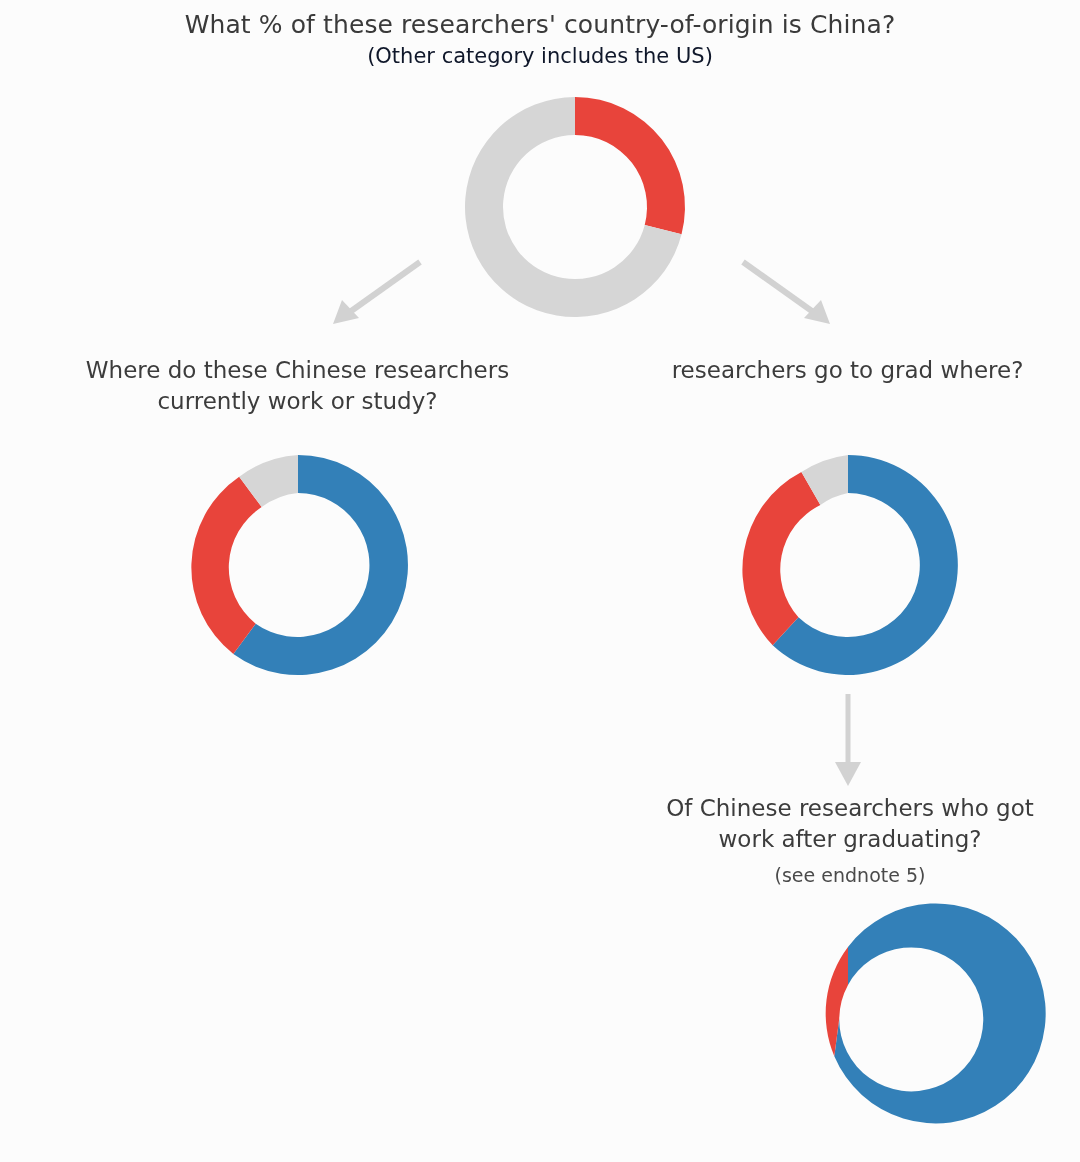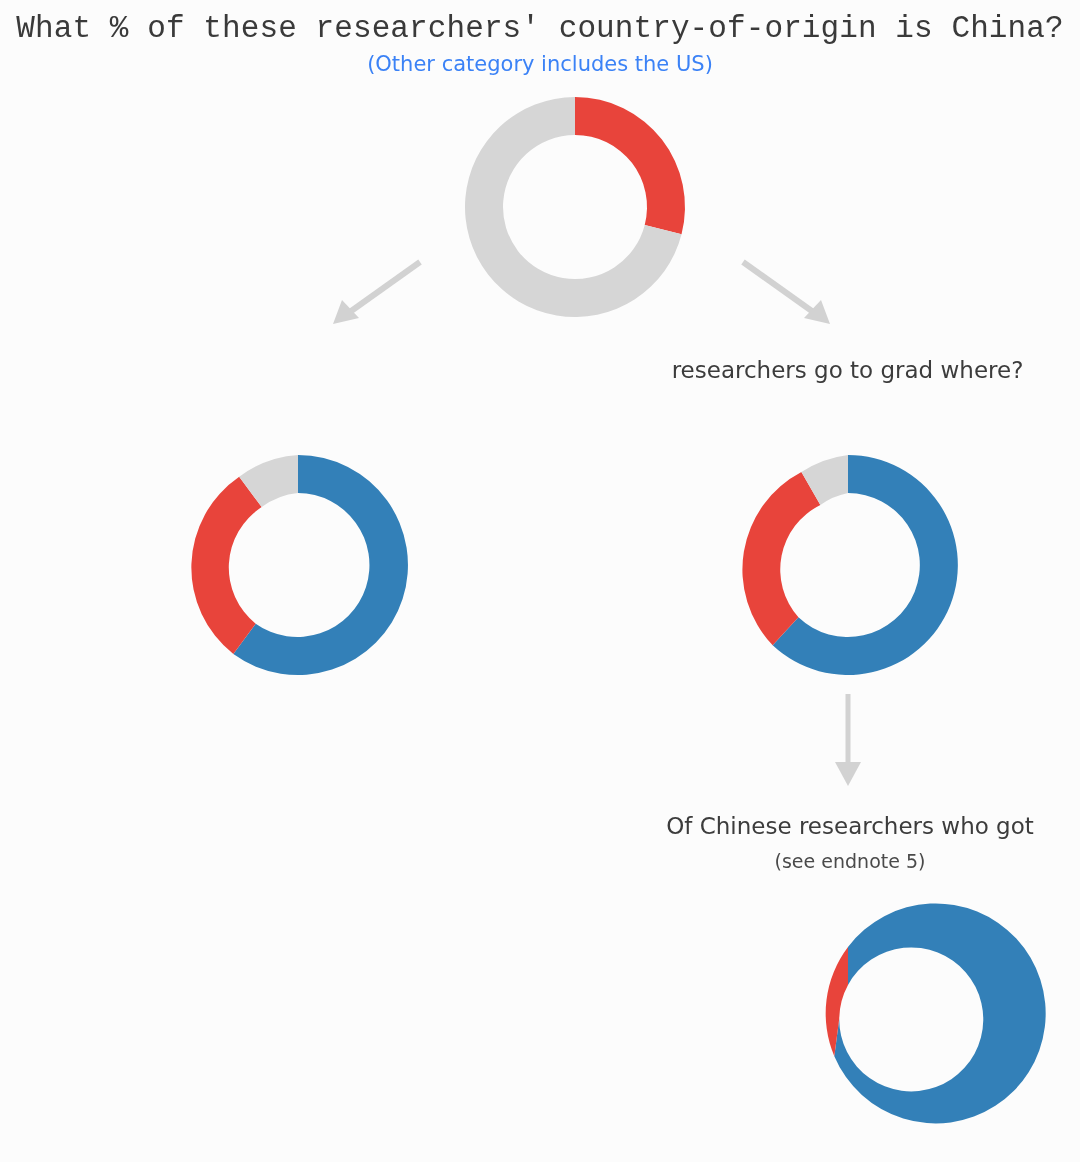"What % of these researchers'" .title-main { font-family: Liberation Mono, monospace -> none; font-size: 31px -> 25px }
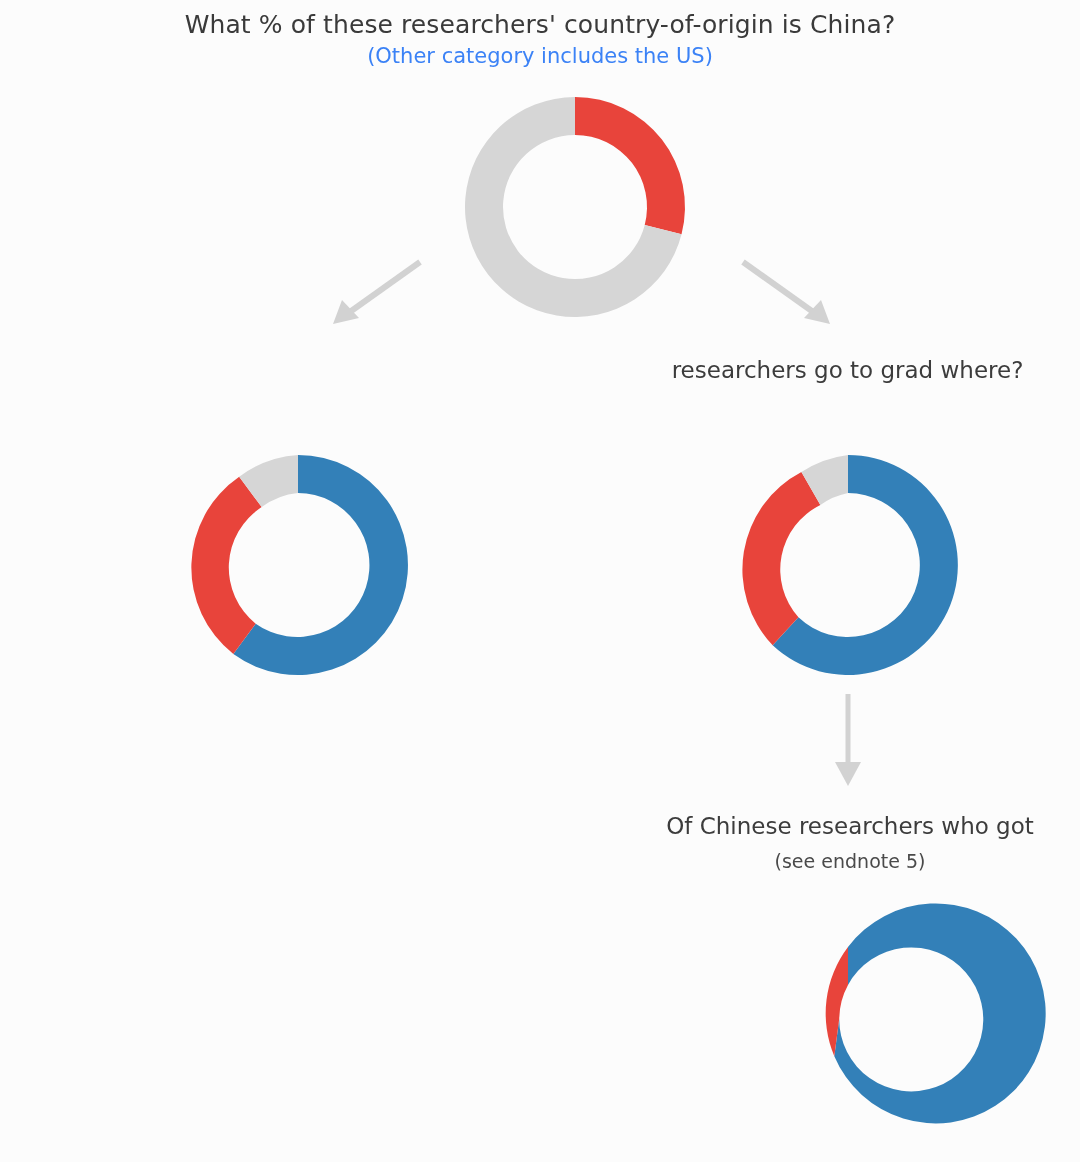"(Other category includes the US)" .title-sub { color: #3b82f6 -> #0f172a }
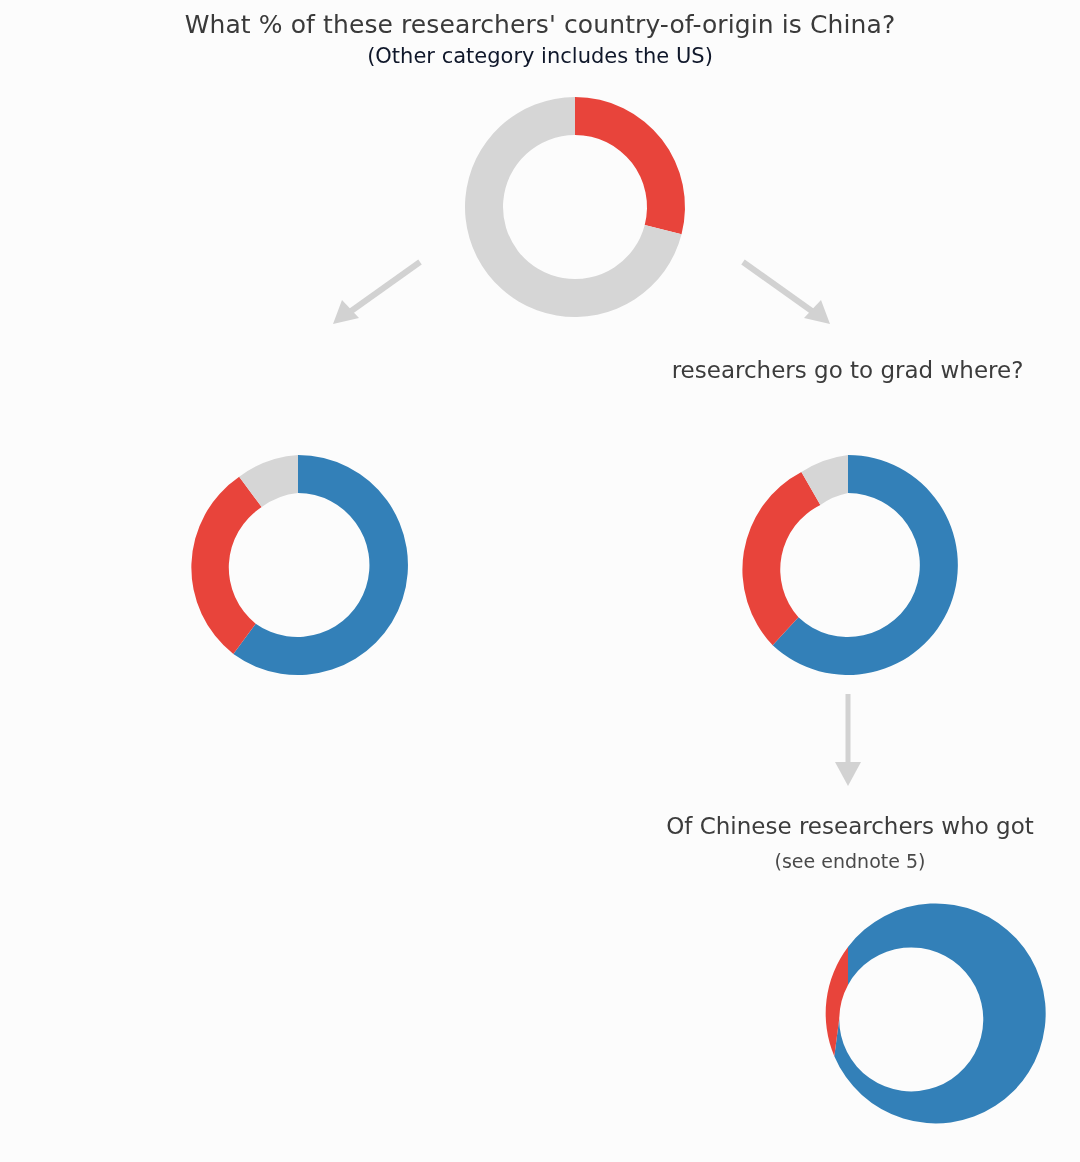"Where do these Chinese researchers" div.node-label { html: none -> <div> <span>Where do these Chinese researchers</span> <span>currently work or study?</span> </div> }
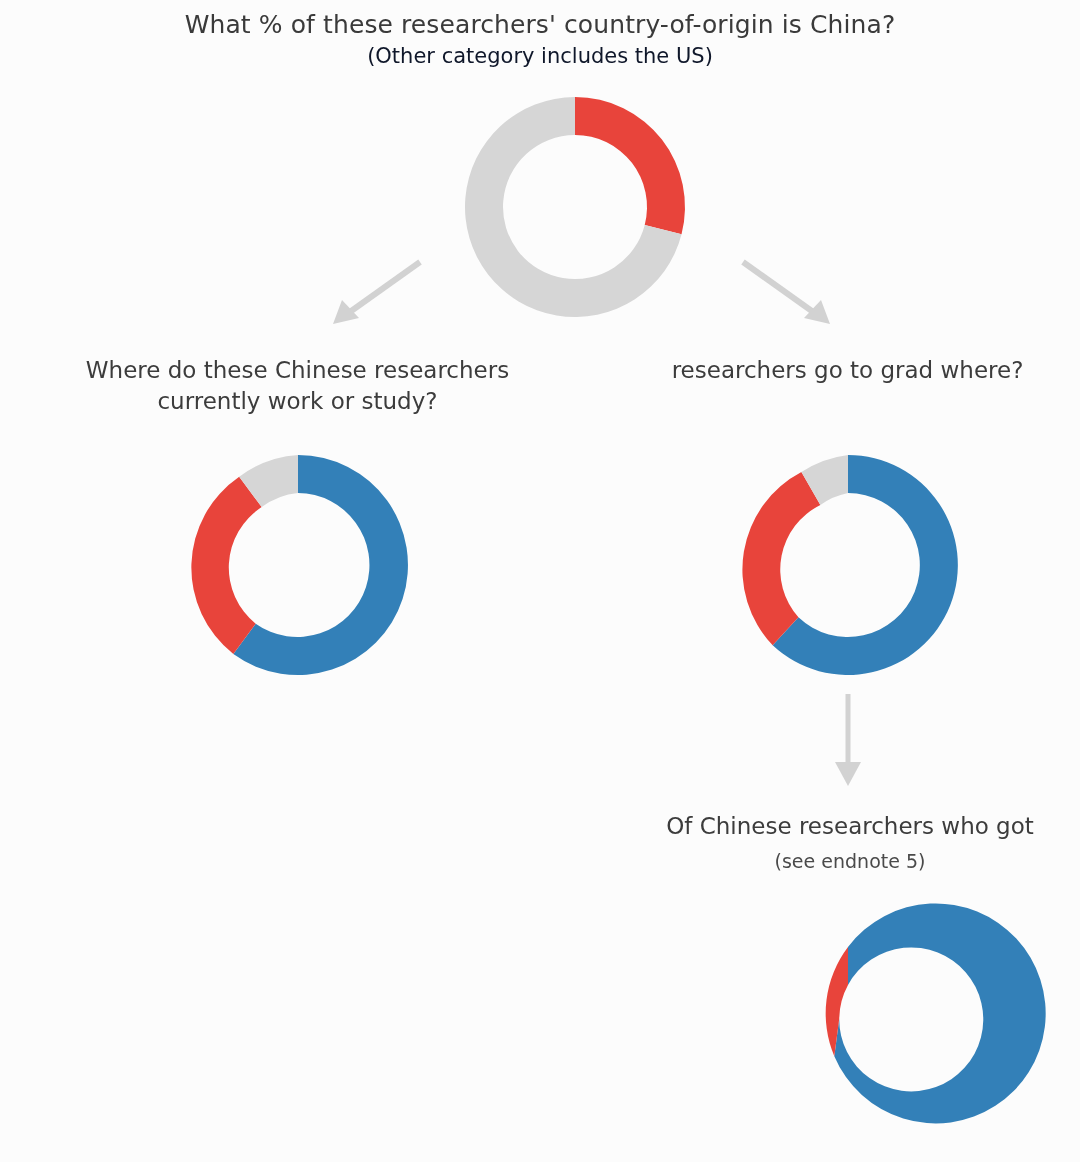"Of Chinese researchers who got" div.node-label { top: 811px -> 793px }
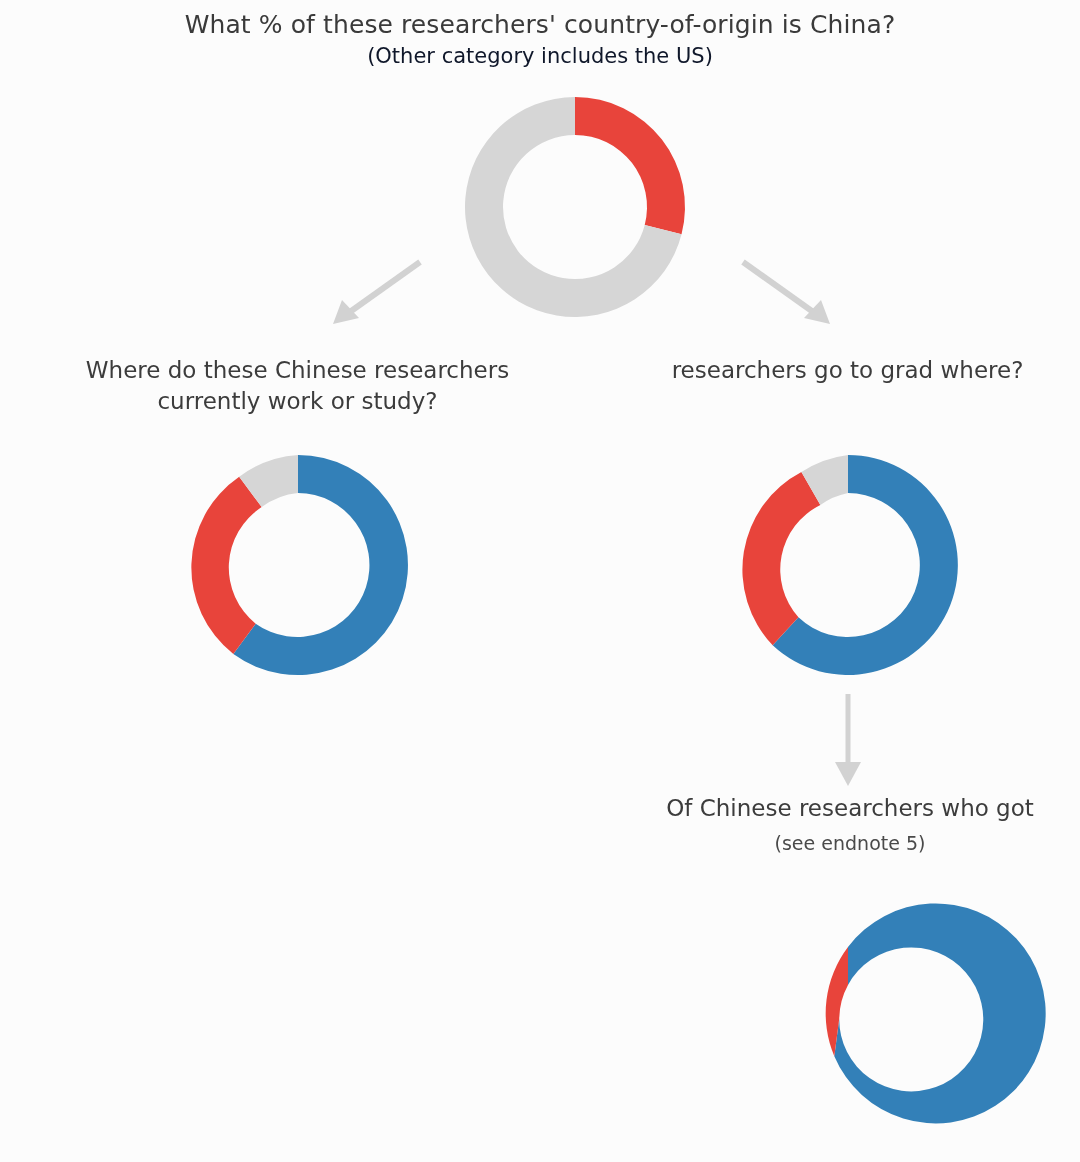"work after graduating?" span.l2 { html: none -> <span>work after graduating?</span> }
